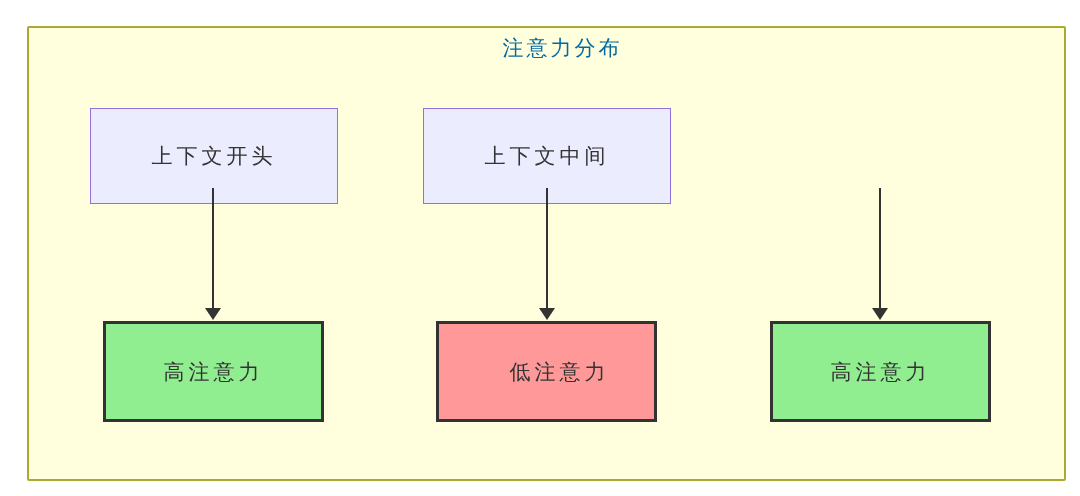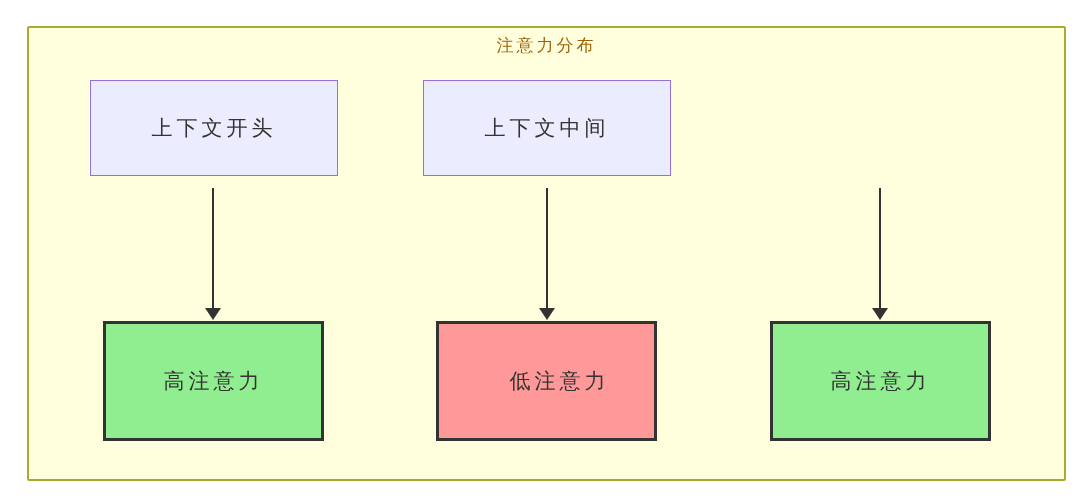"注意力分布" .cluster-title { color: #a16207 -> #0369a1; font-size: 17px -> 21px; left: 0 -> 16px }
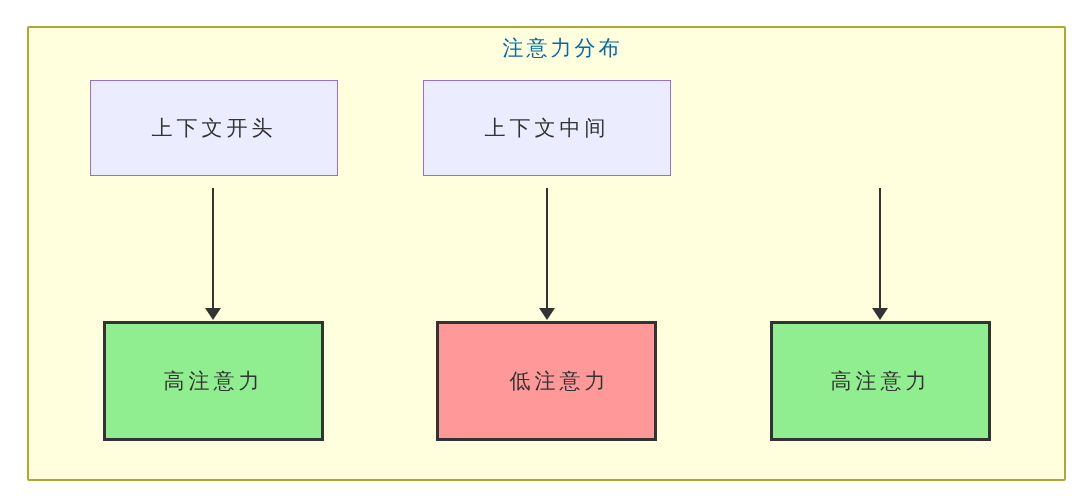"上下文开头" .source { top: 80px -> 108px }
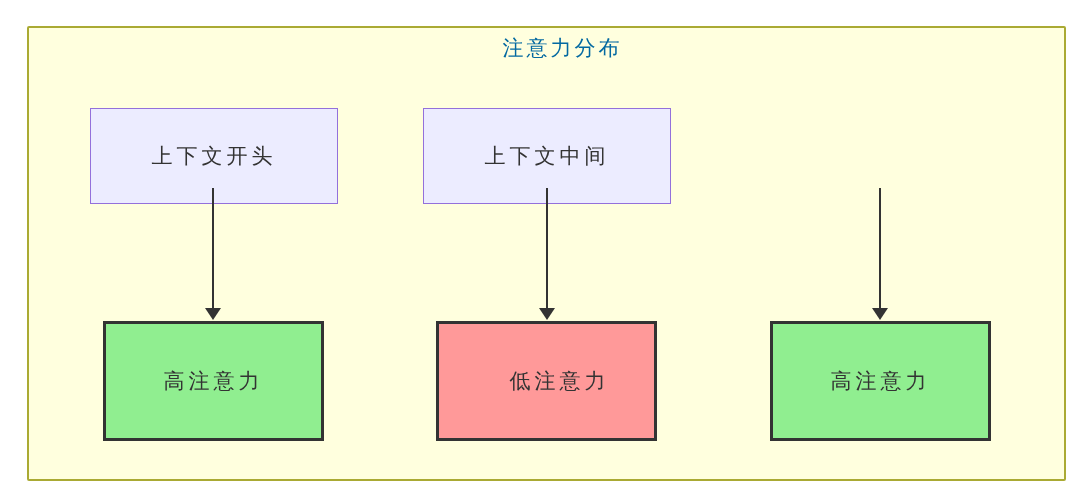"高注意力" .target { height: 120px -> 101px }
